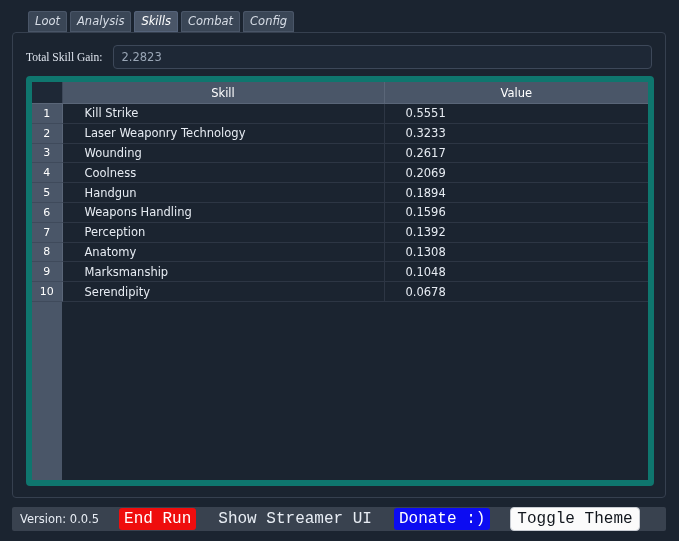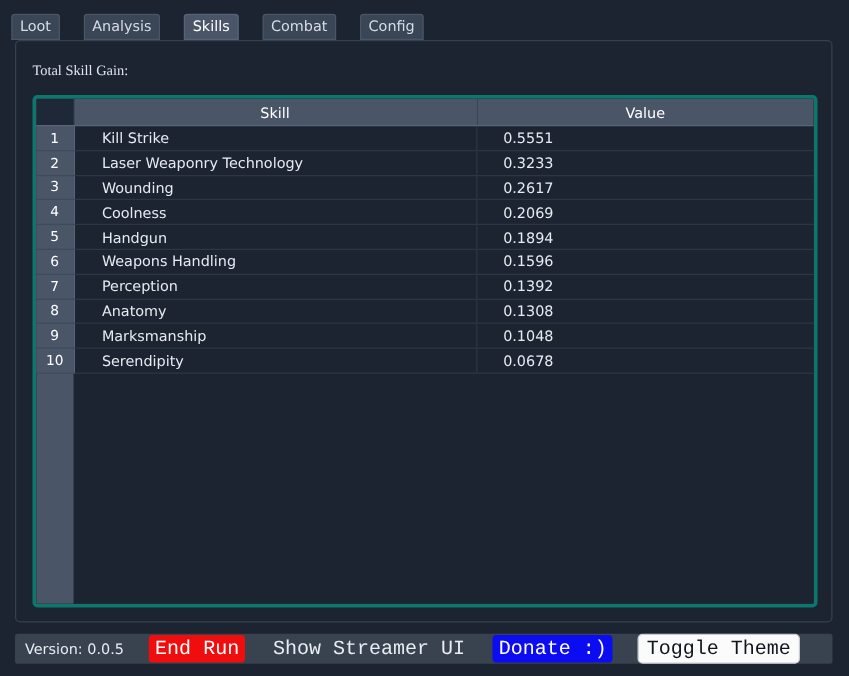"Loot" .tabbar { font-style: none -> italic; gap: 19px -> 3px; left: 9px -> 28px }
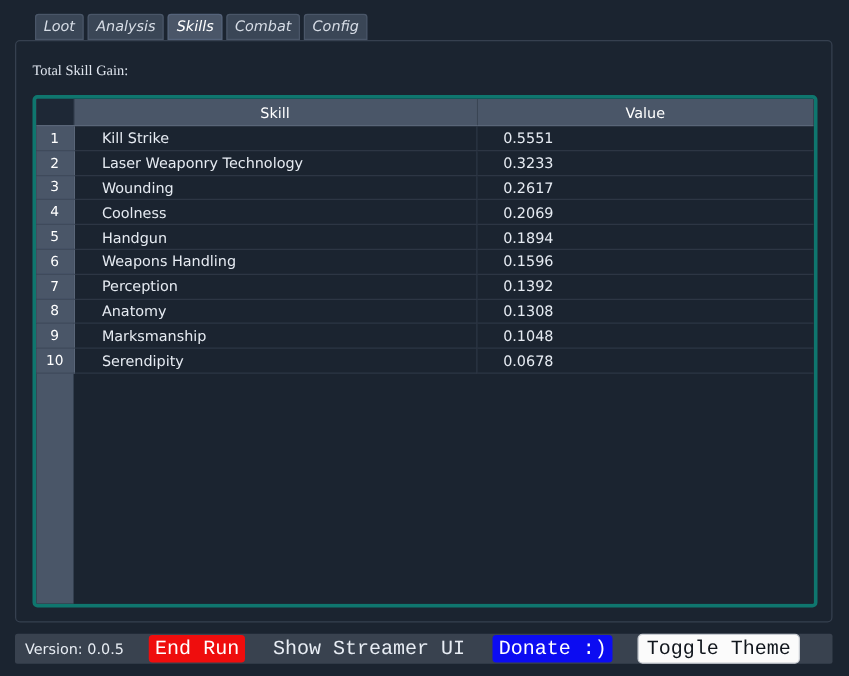"2.2823" input.gain-input { html: none -> <input> }
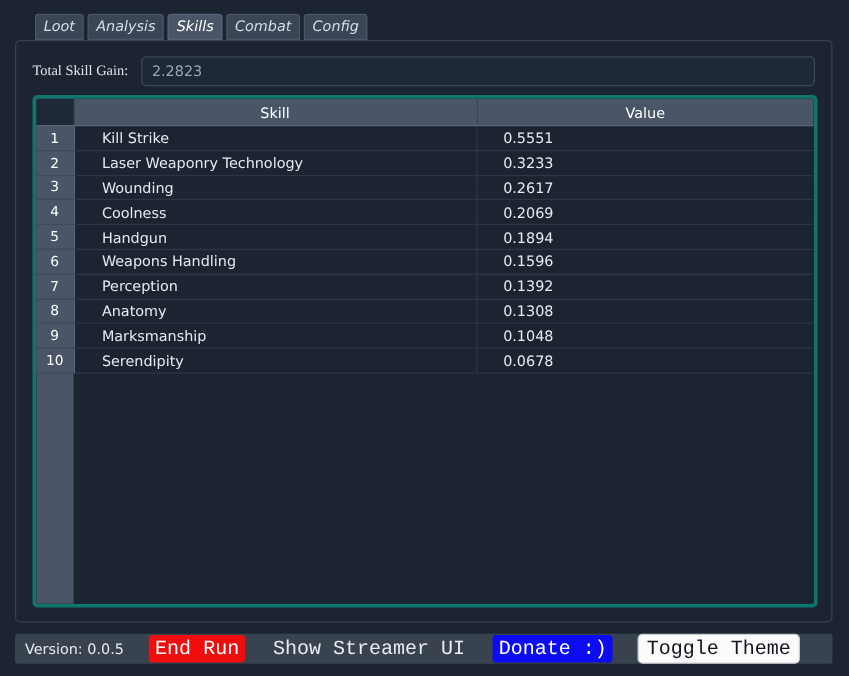"Skill" .table-wrap { border: 3px solid #0f766e -> 6px solid #0f766e }
